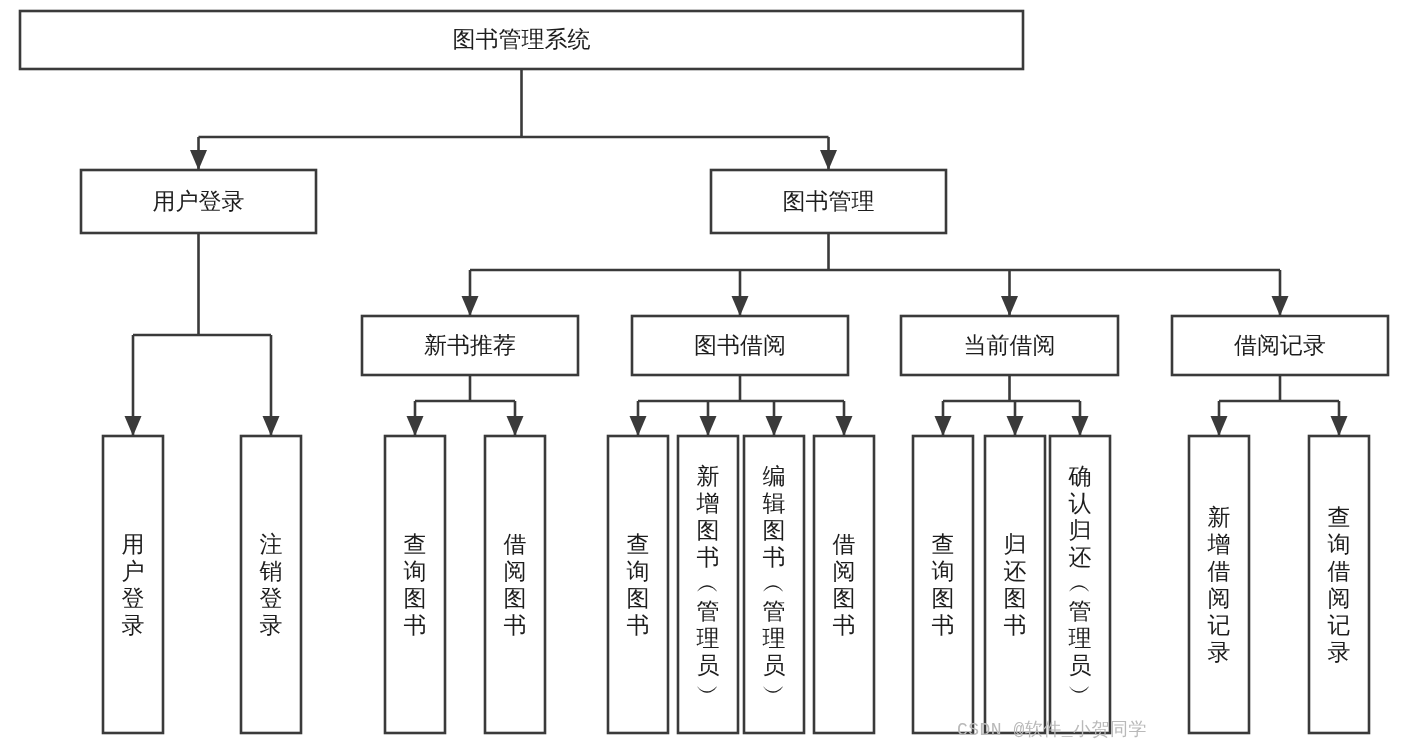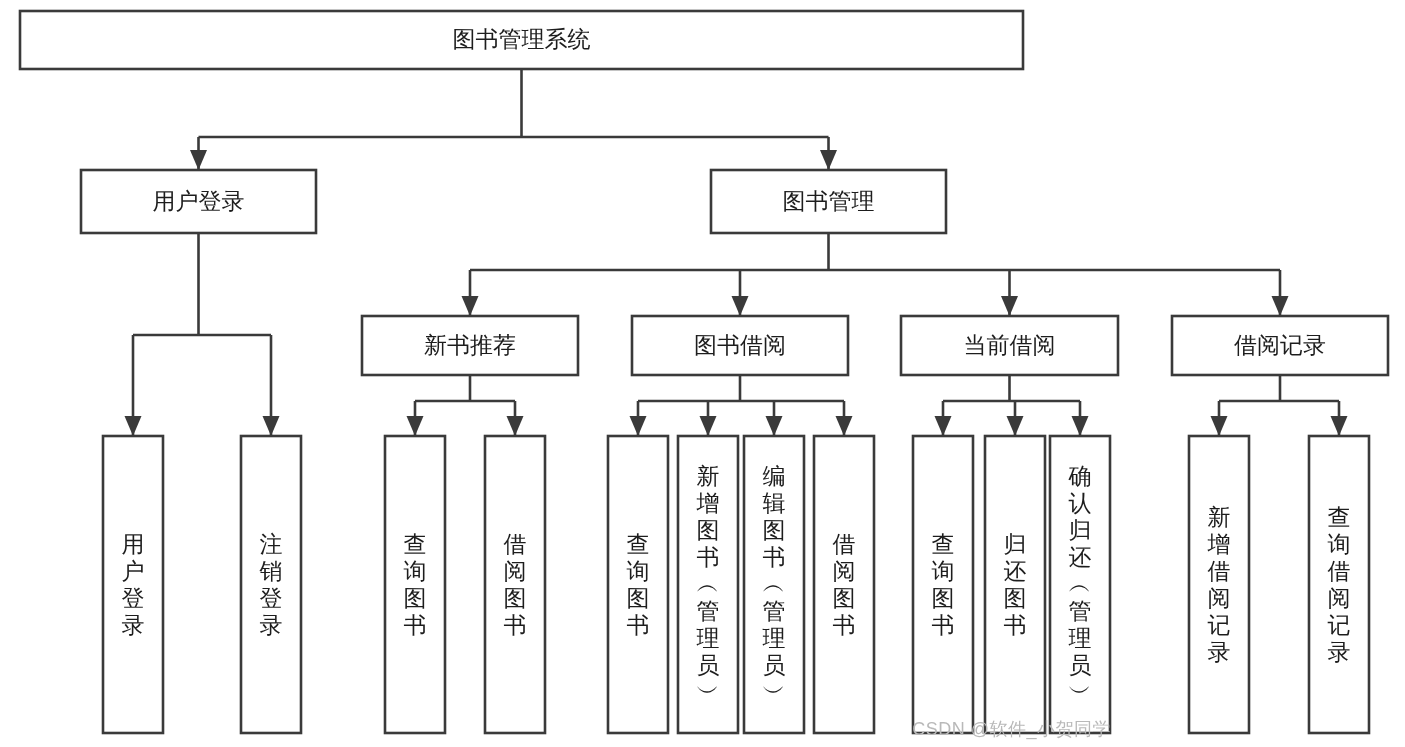"图书管理系统" #diagram-root { padding-left: none -> 16px }
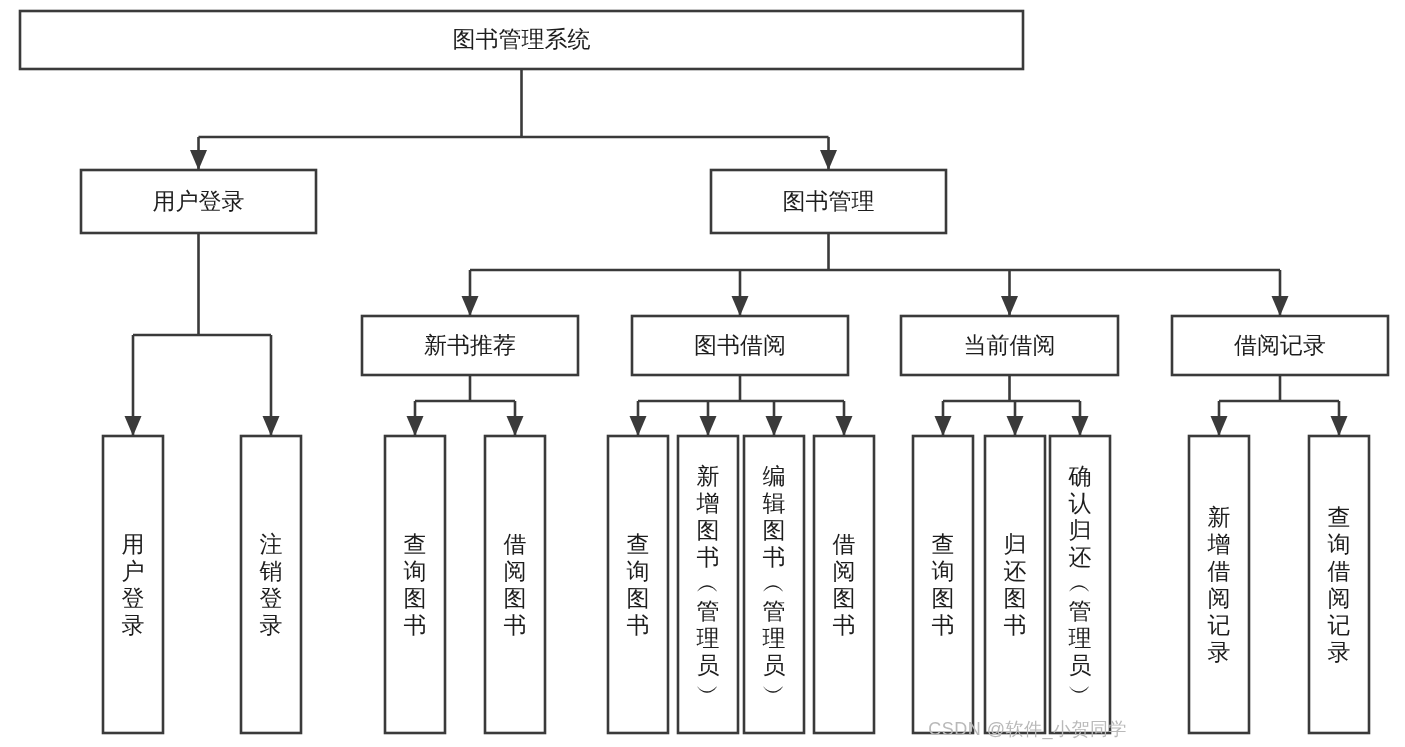"CSDN @软件_小贺同学" .watermark { font-family: Liberation Sans, sans-serif -> Liberation Mono, monospace; right: 22px -> 2px }
